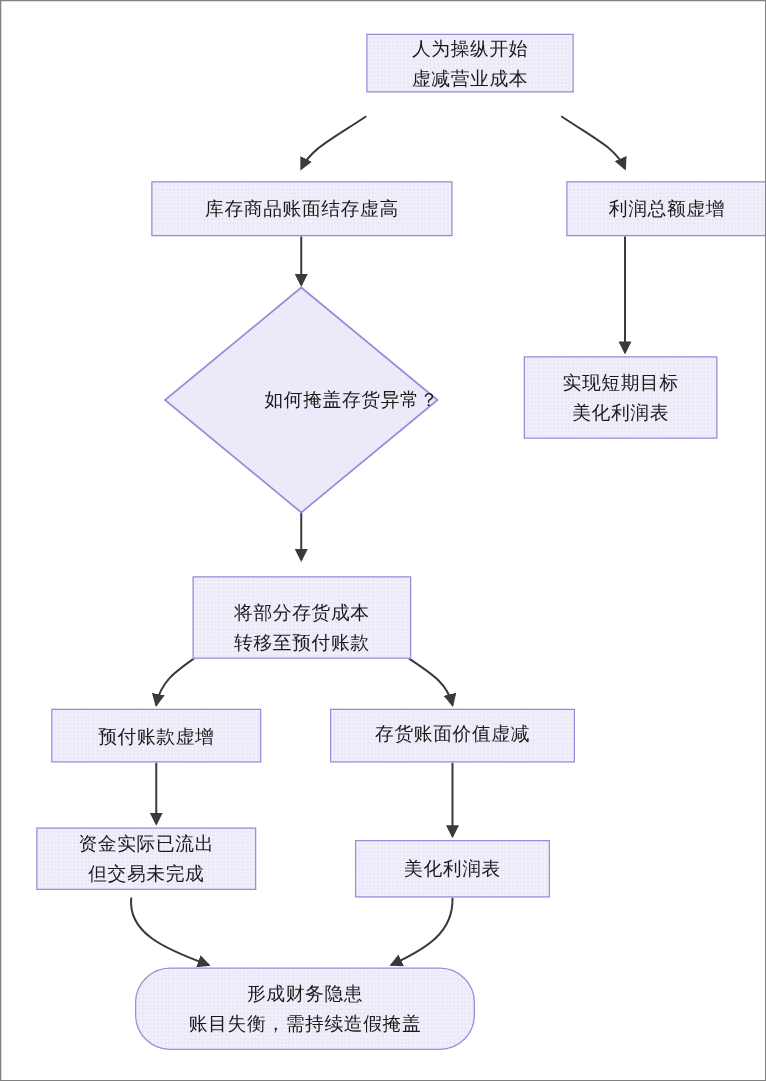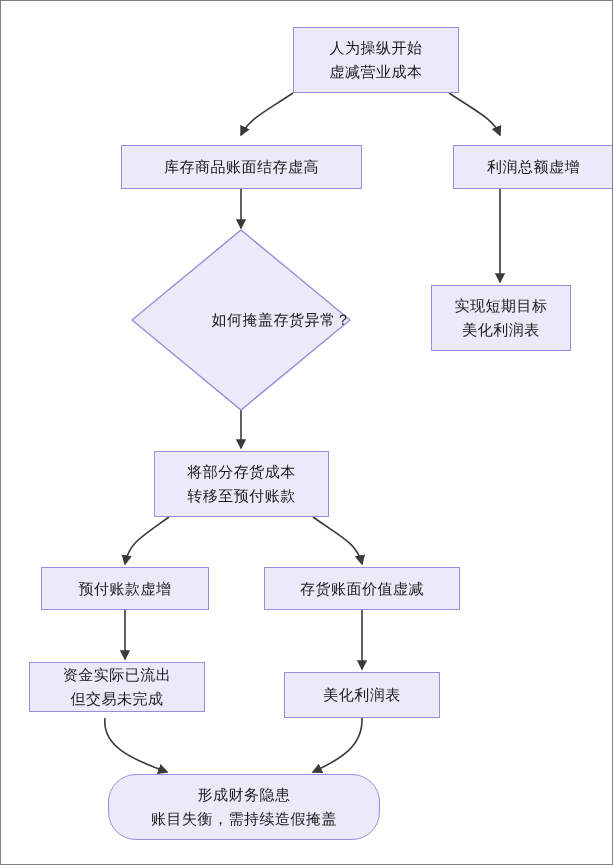"人为操纵开始" div.node { height: 66px -> 47px }
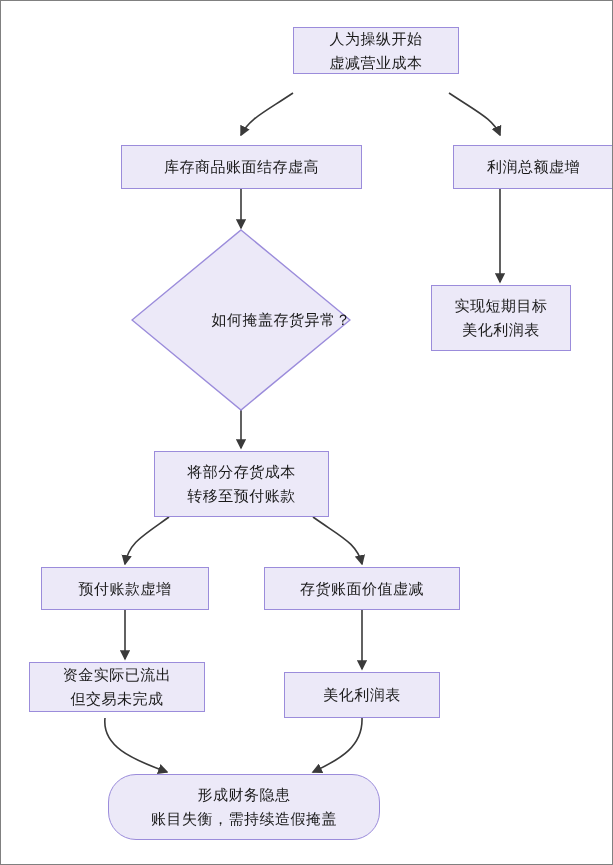"实现短期目标" div.node { left: 430px -> 418px; width: 140px -> 155px }
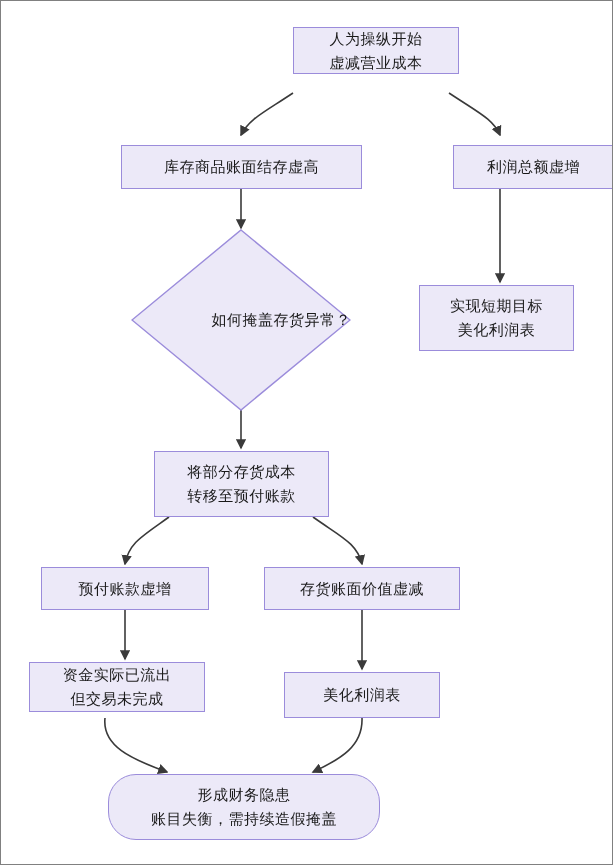"将部分存货成本" div.node { align-items: none -> flex-end; top: 450px -> 460px }
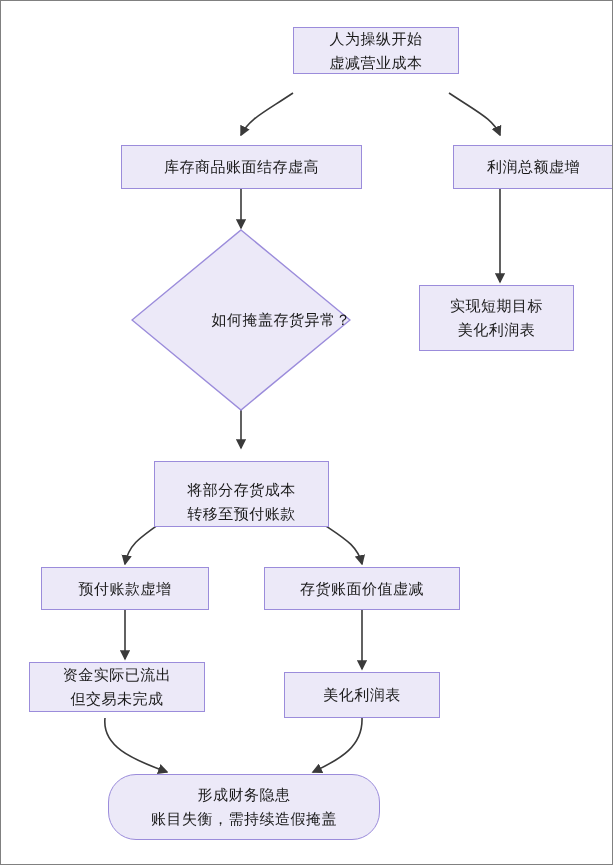"存货账面价值虚减" div.node { font-family: none -> Liberation Mono, monospace }
